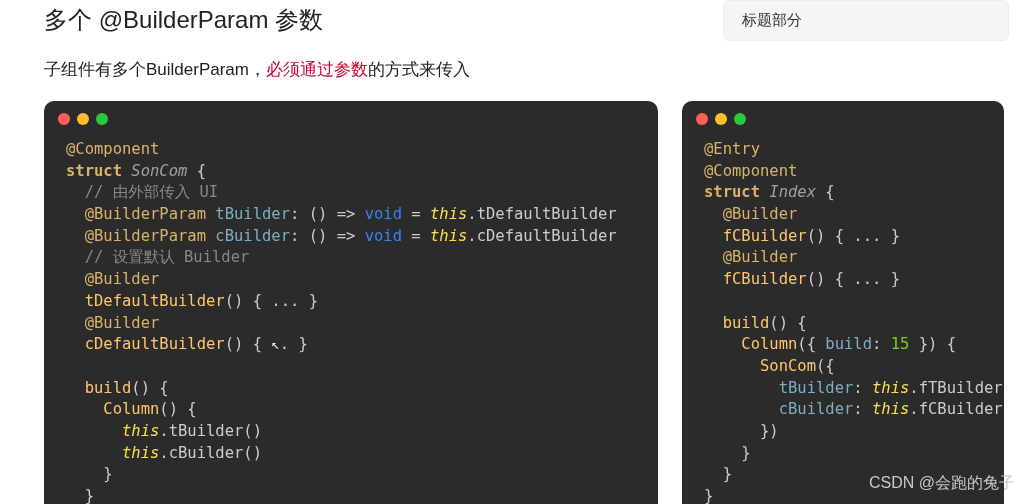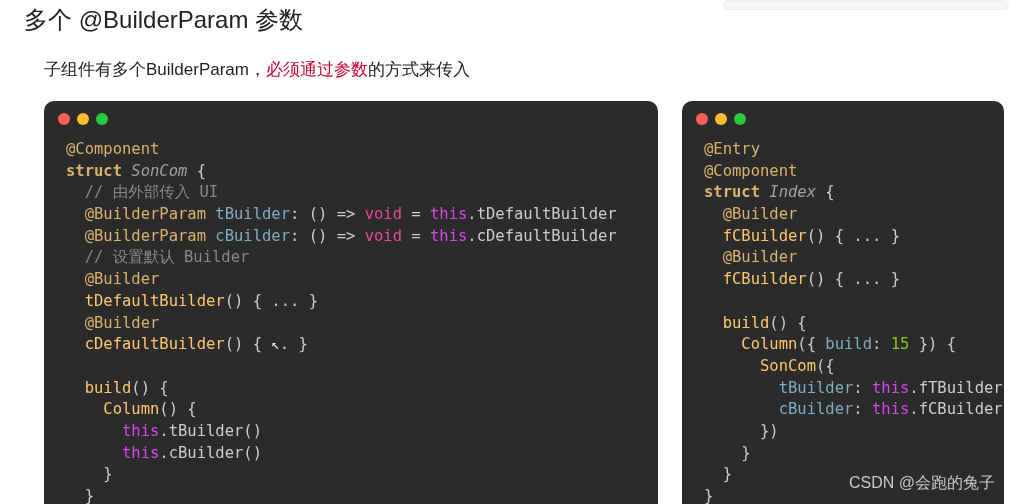"多个 @BuilderParam 参数" .heading { padding: 4px 0 0 24px -> 4px 0 0 44px }
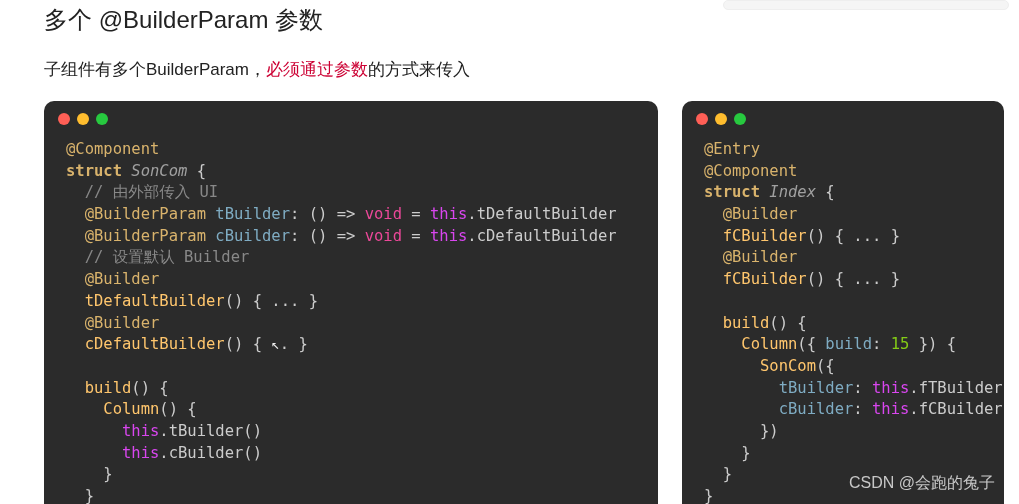"标题部分" div { html: none -> <div>标题部分</div> }
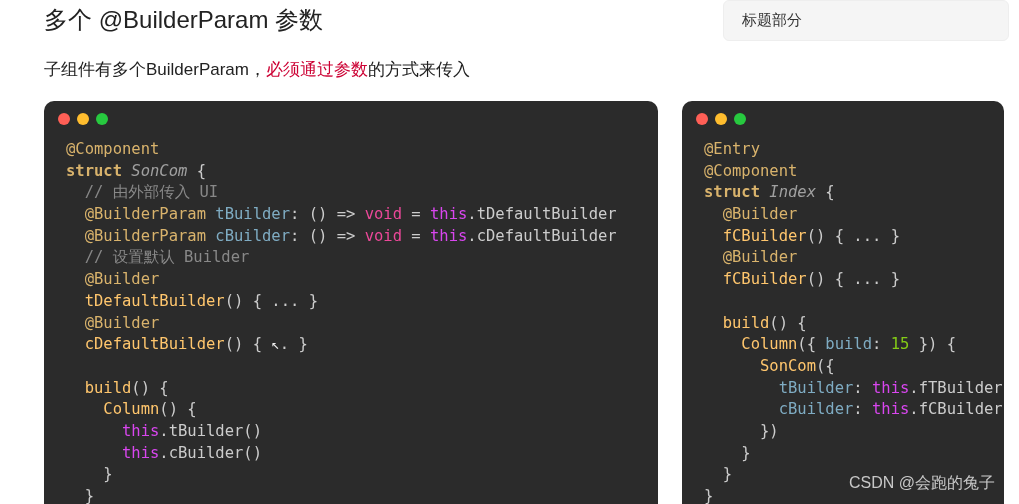"void" .c-void { color: #ec4899 -> #3b82f6 }
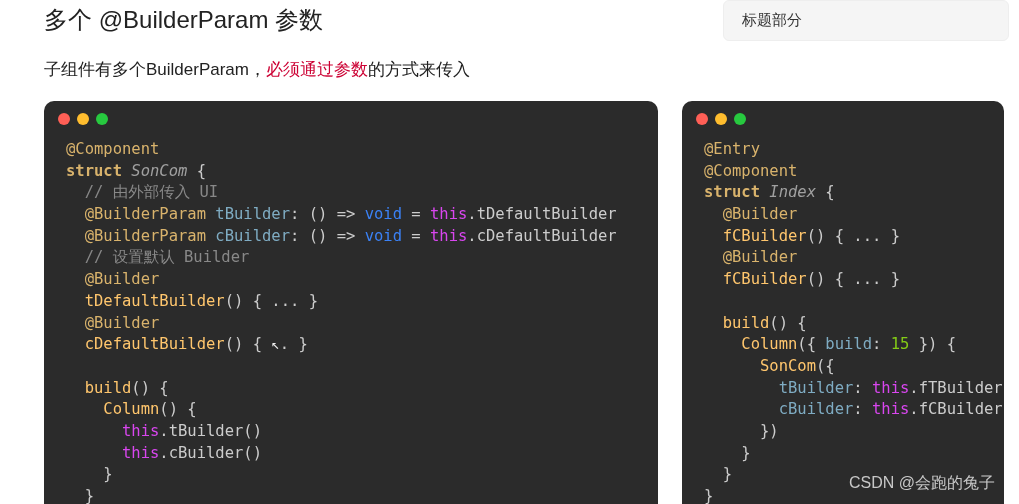"this" .c-this { color: #d946ef -> #fde047; font-style: none -> italic }
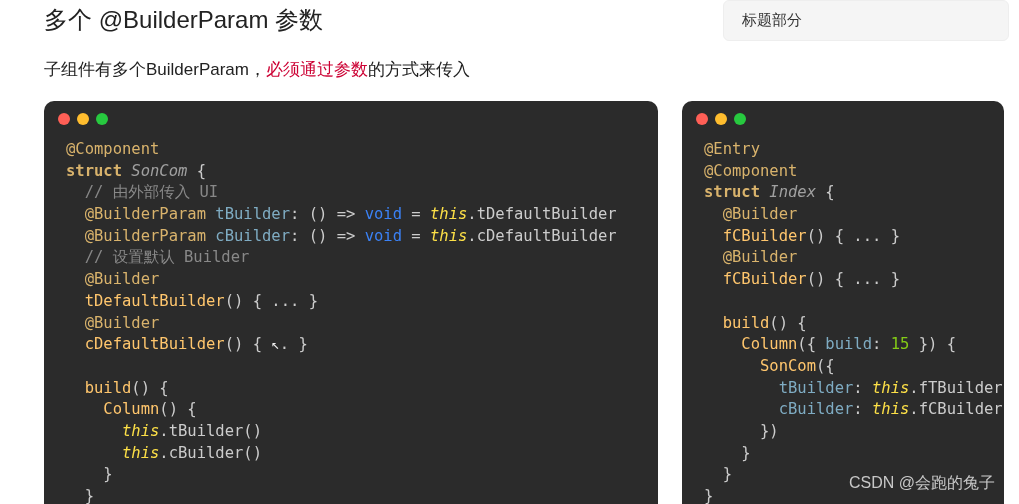"CSDN @会跑的兔子" .watermark { right: 24px -> 4px }
